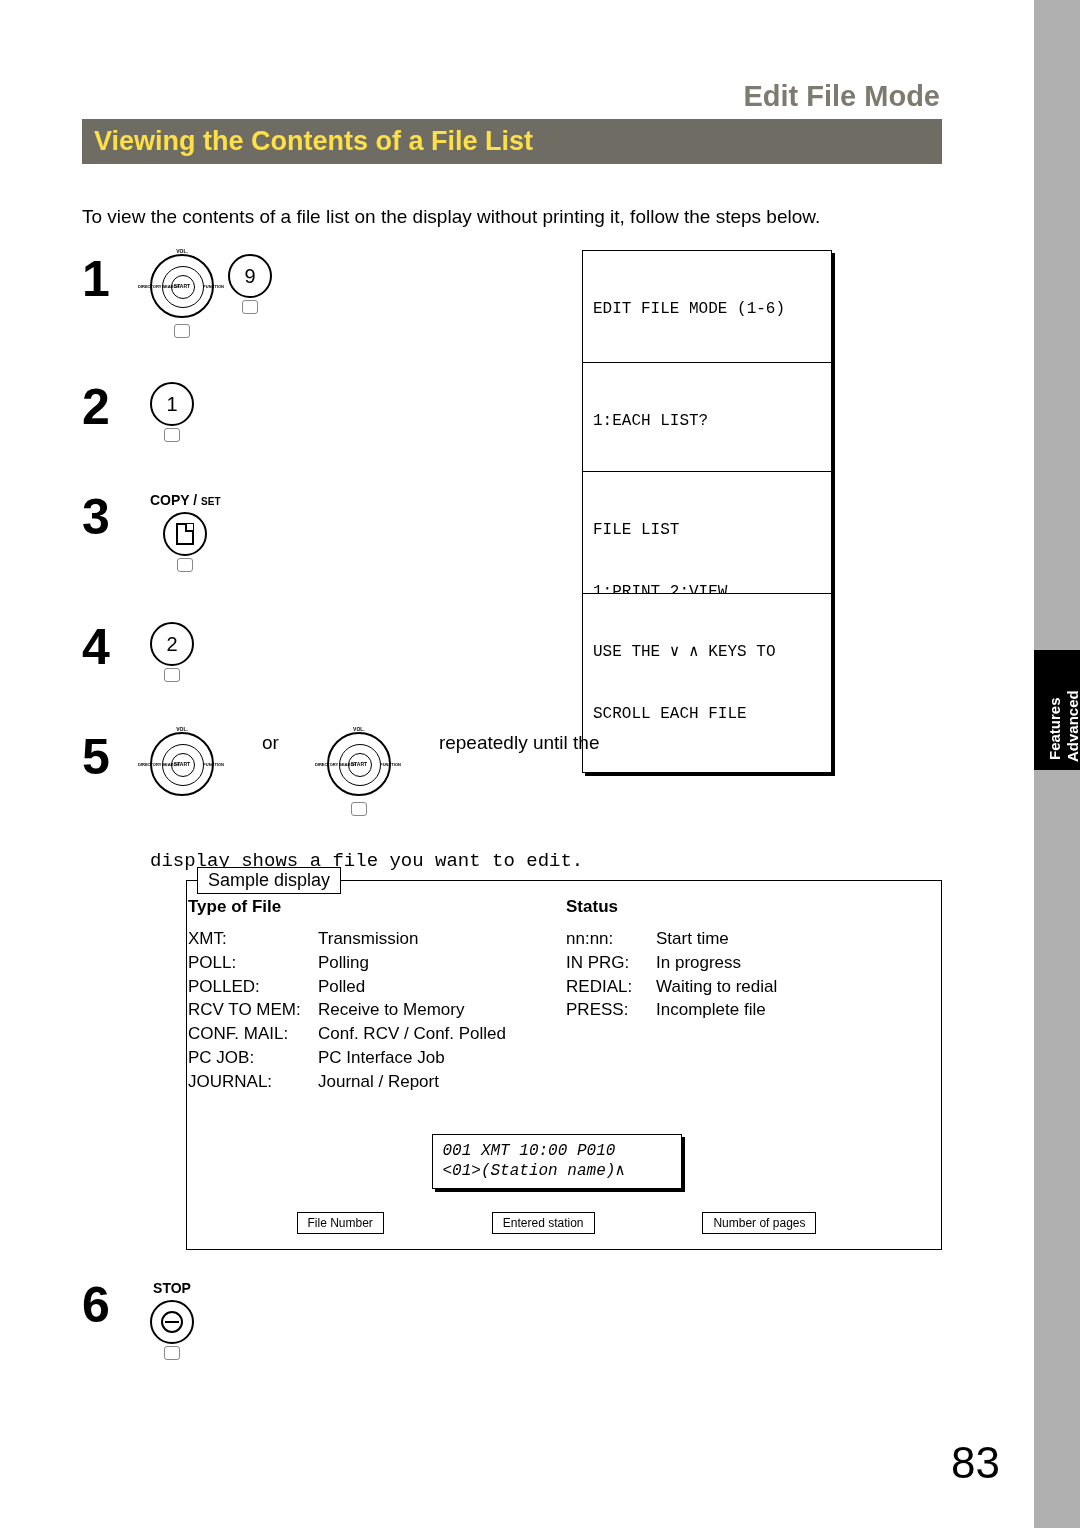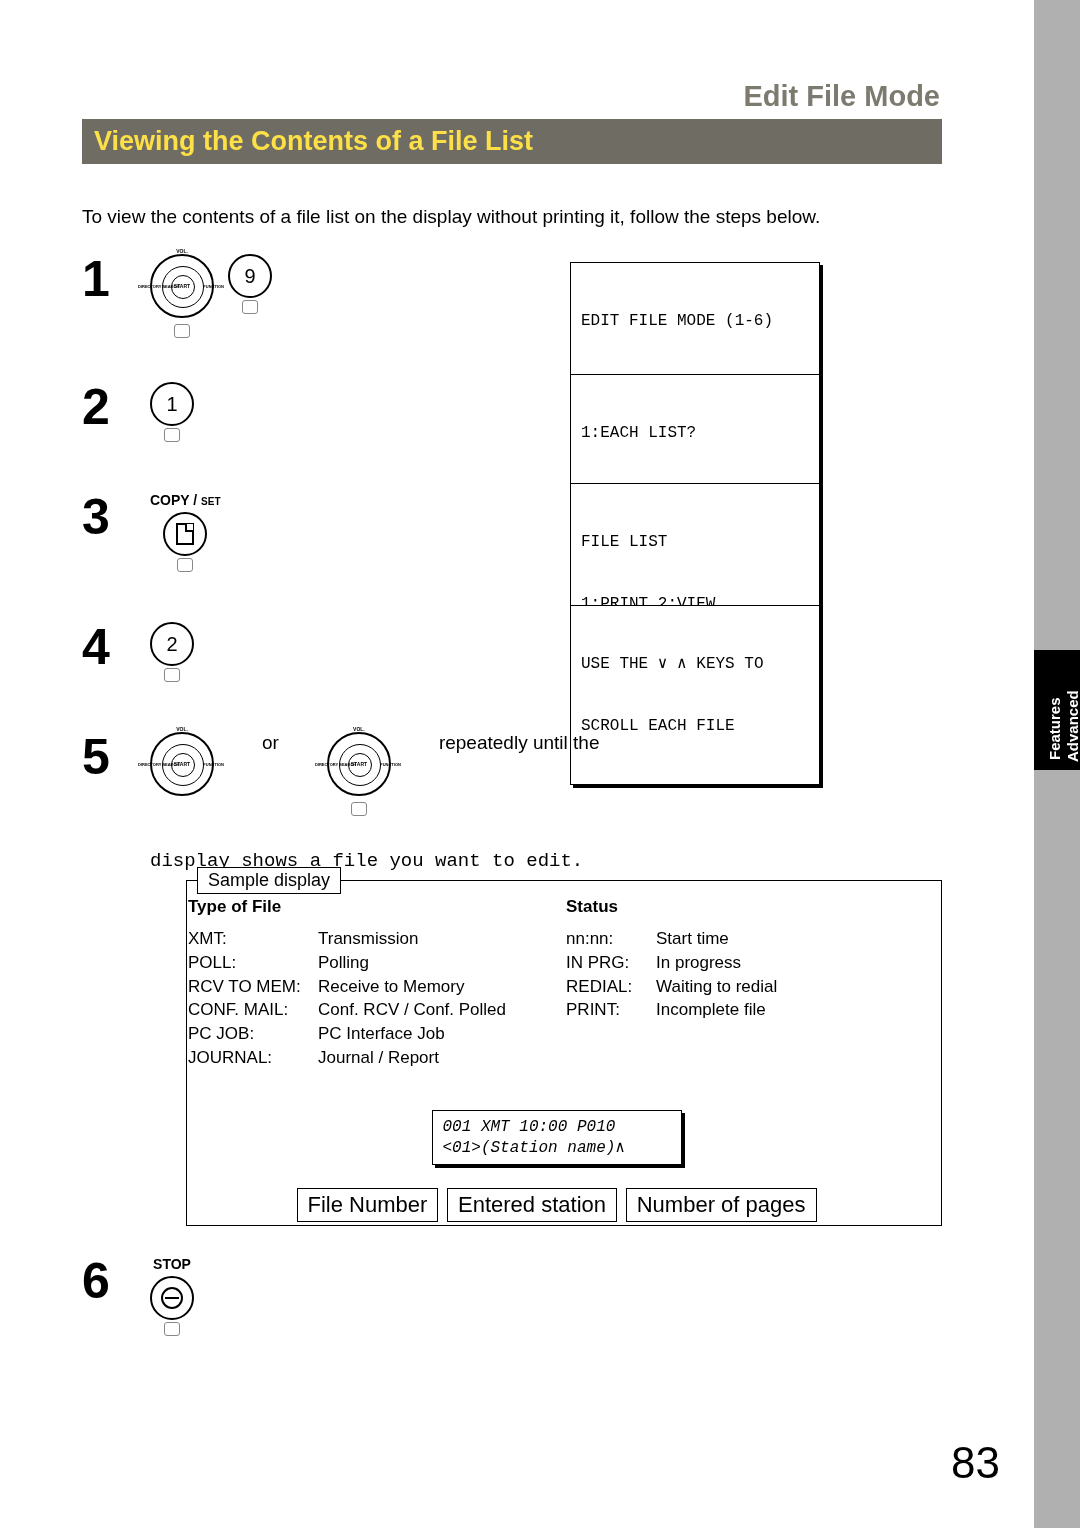"EDIT FILE MODE (1-6)" .screen { left: 488px -> 500px; margin-top: 12px -> none }
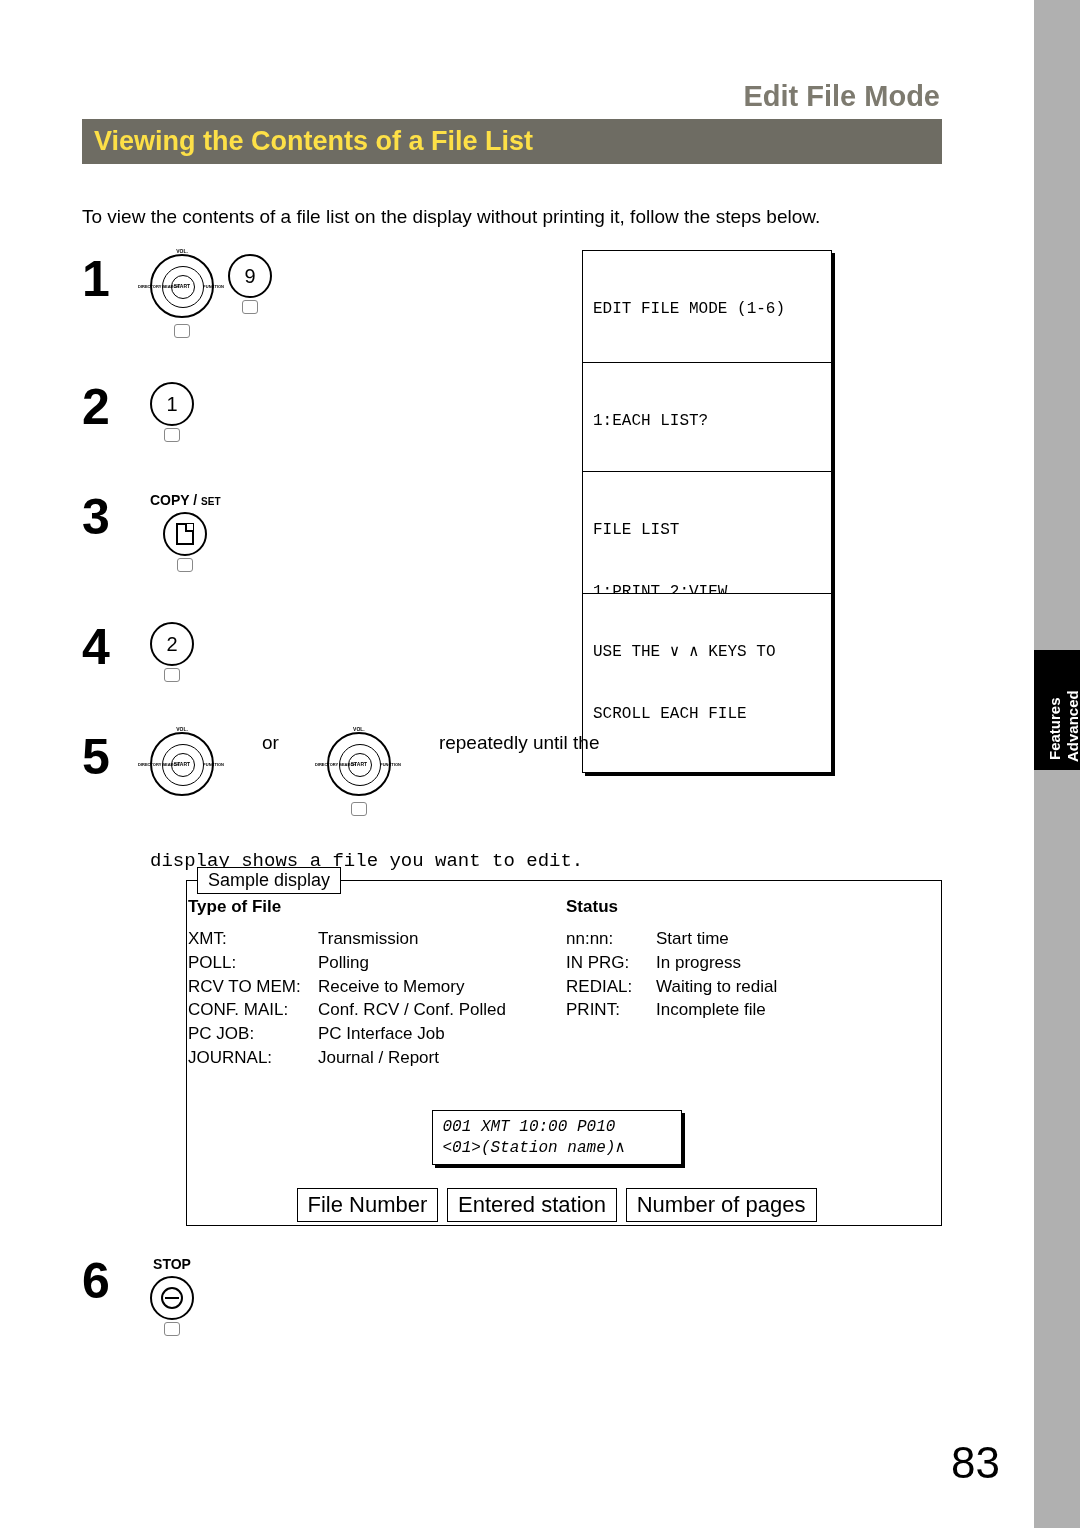"POLLED:" div.tbl-row { html: none -> <div> <span>POLLED:</span> <span>Polled</span> </div> }
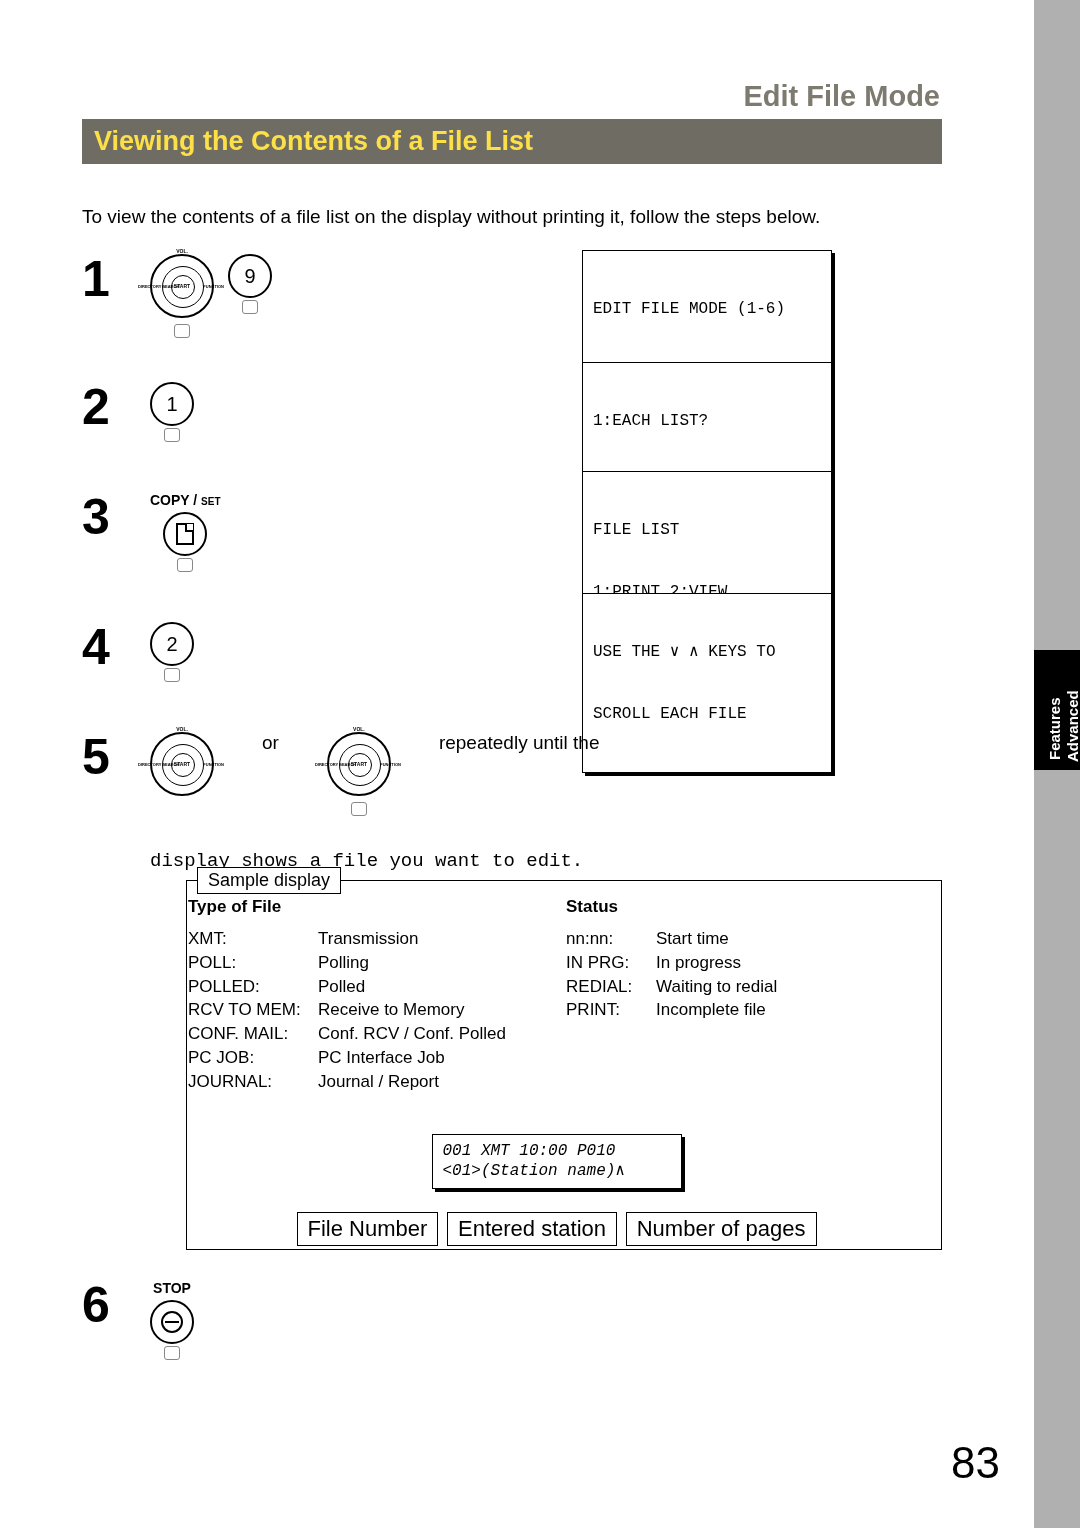"PRINT:" span.k { text: PRINT -> PRESS }
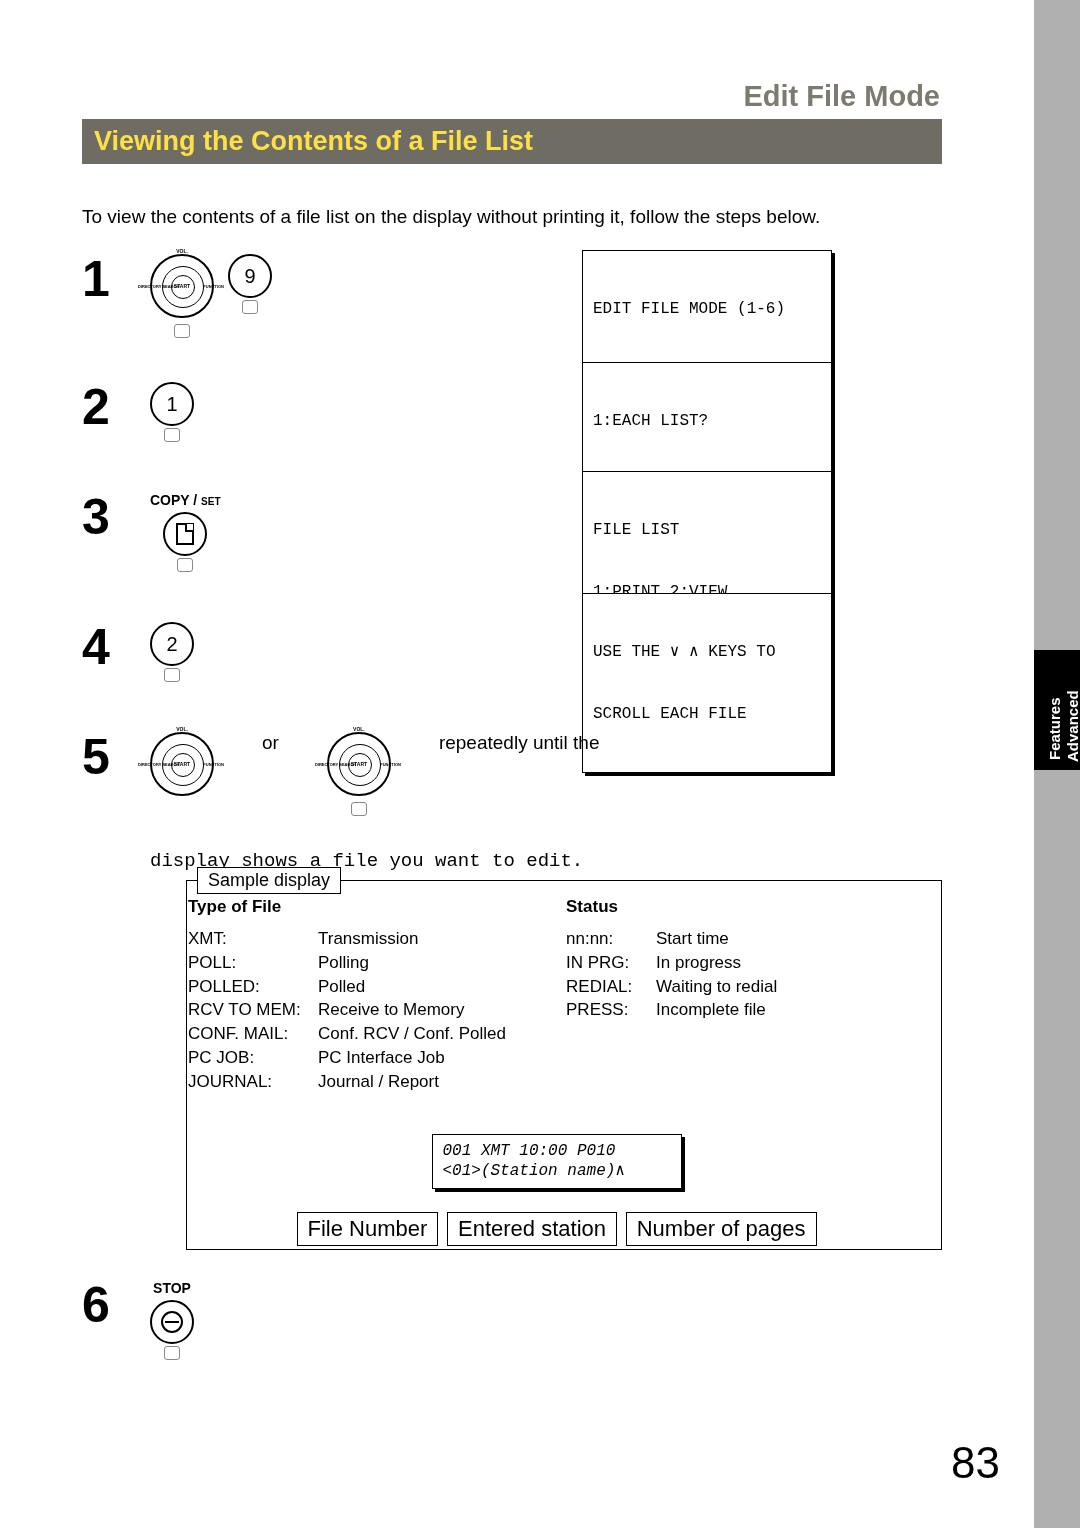"File Number" .lbl-box { font-size: 22px -> 12px }
